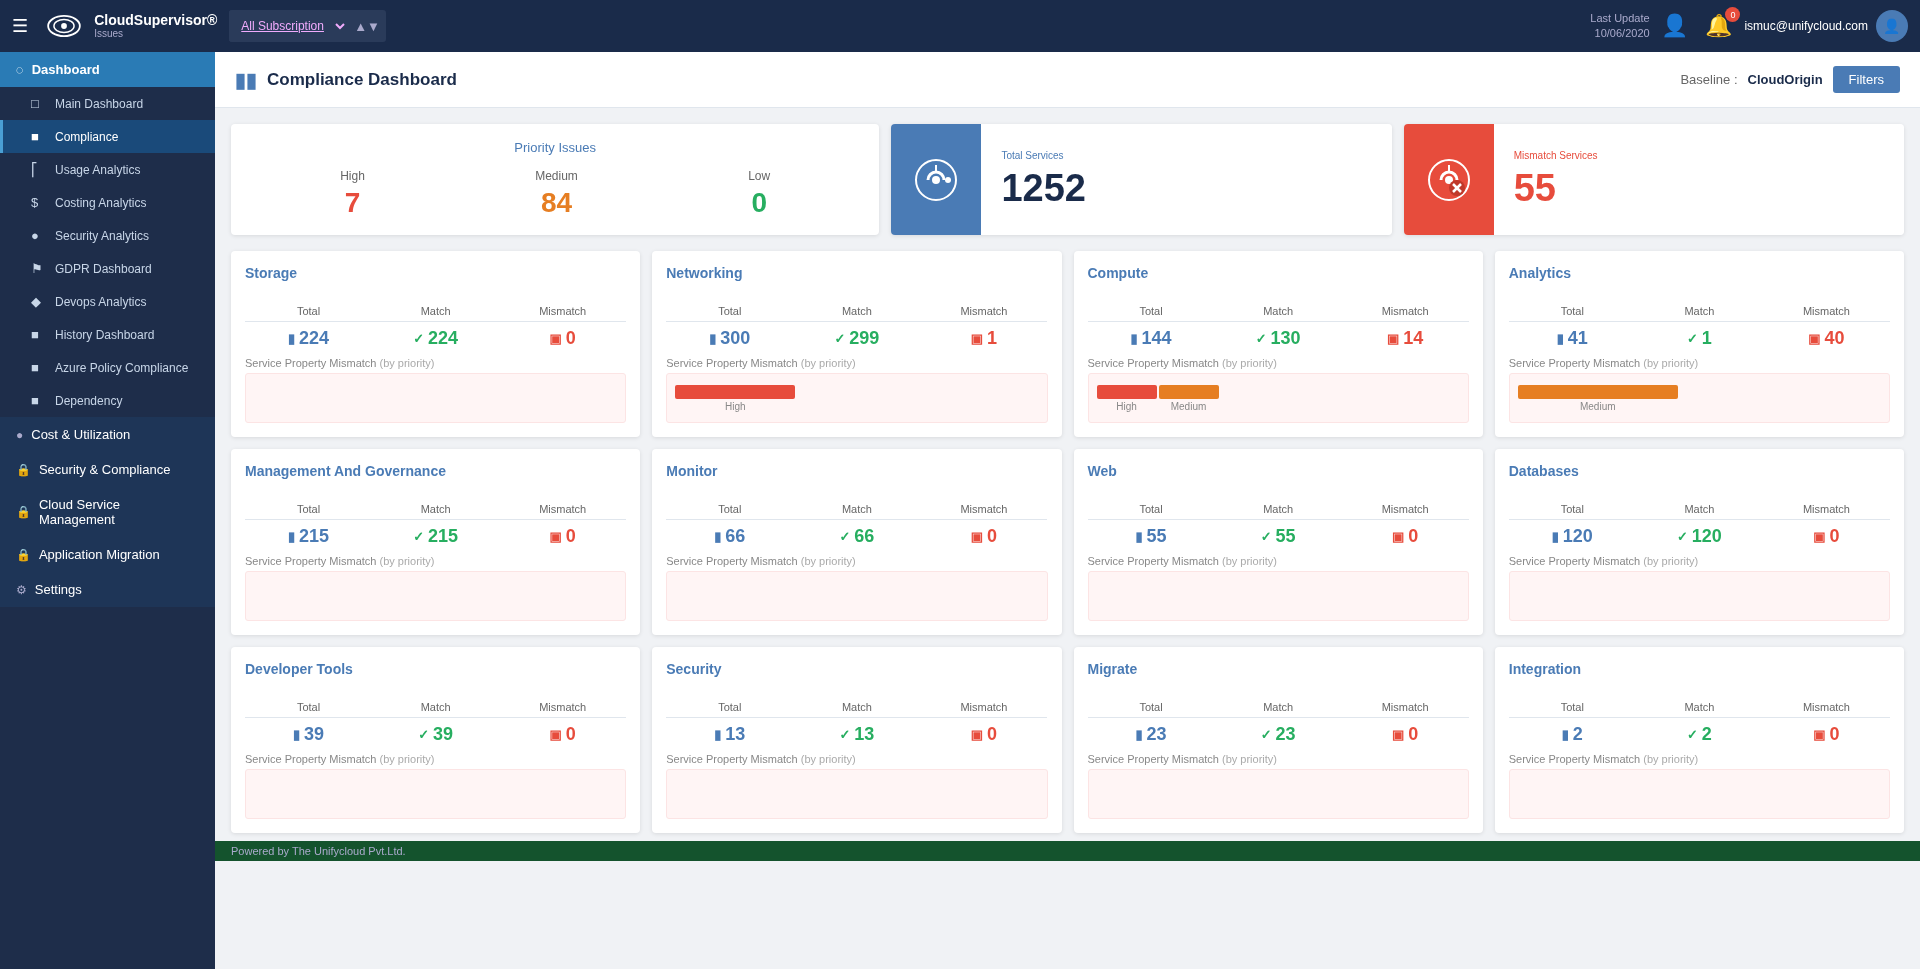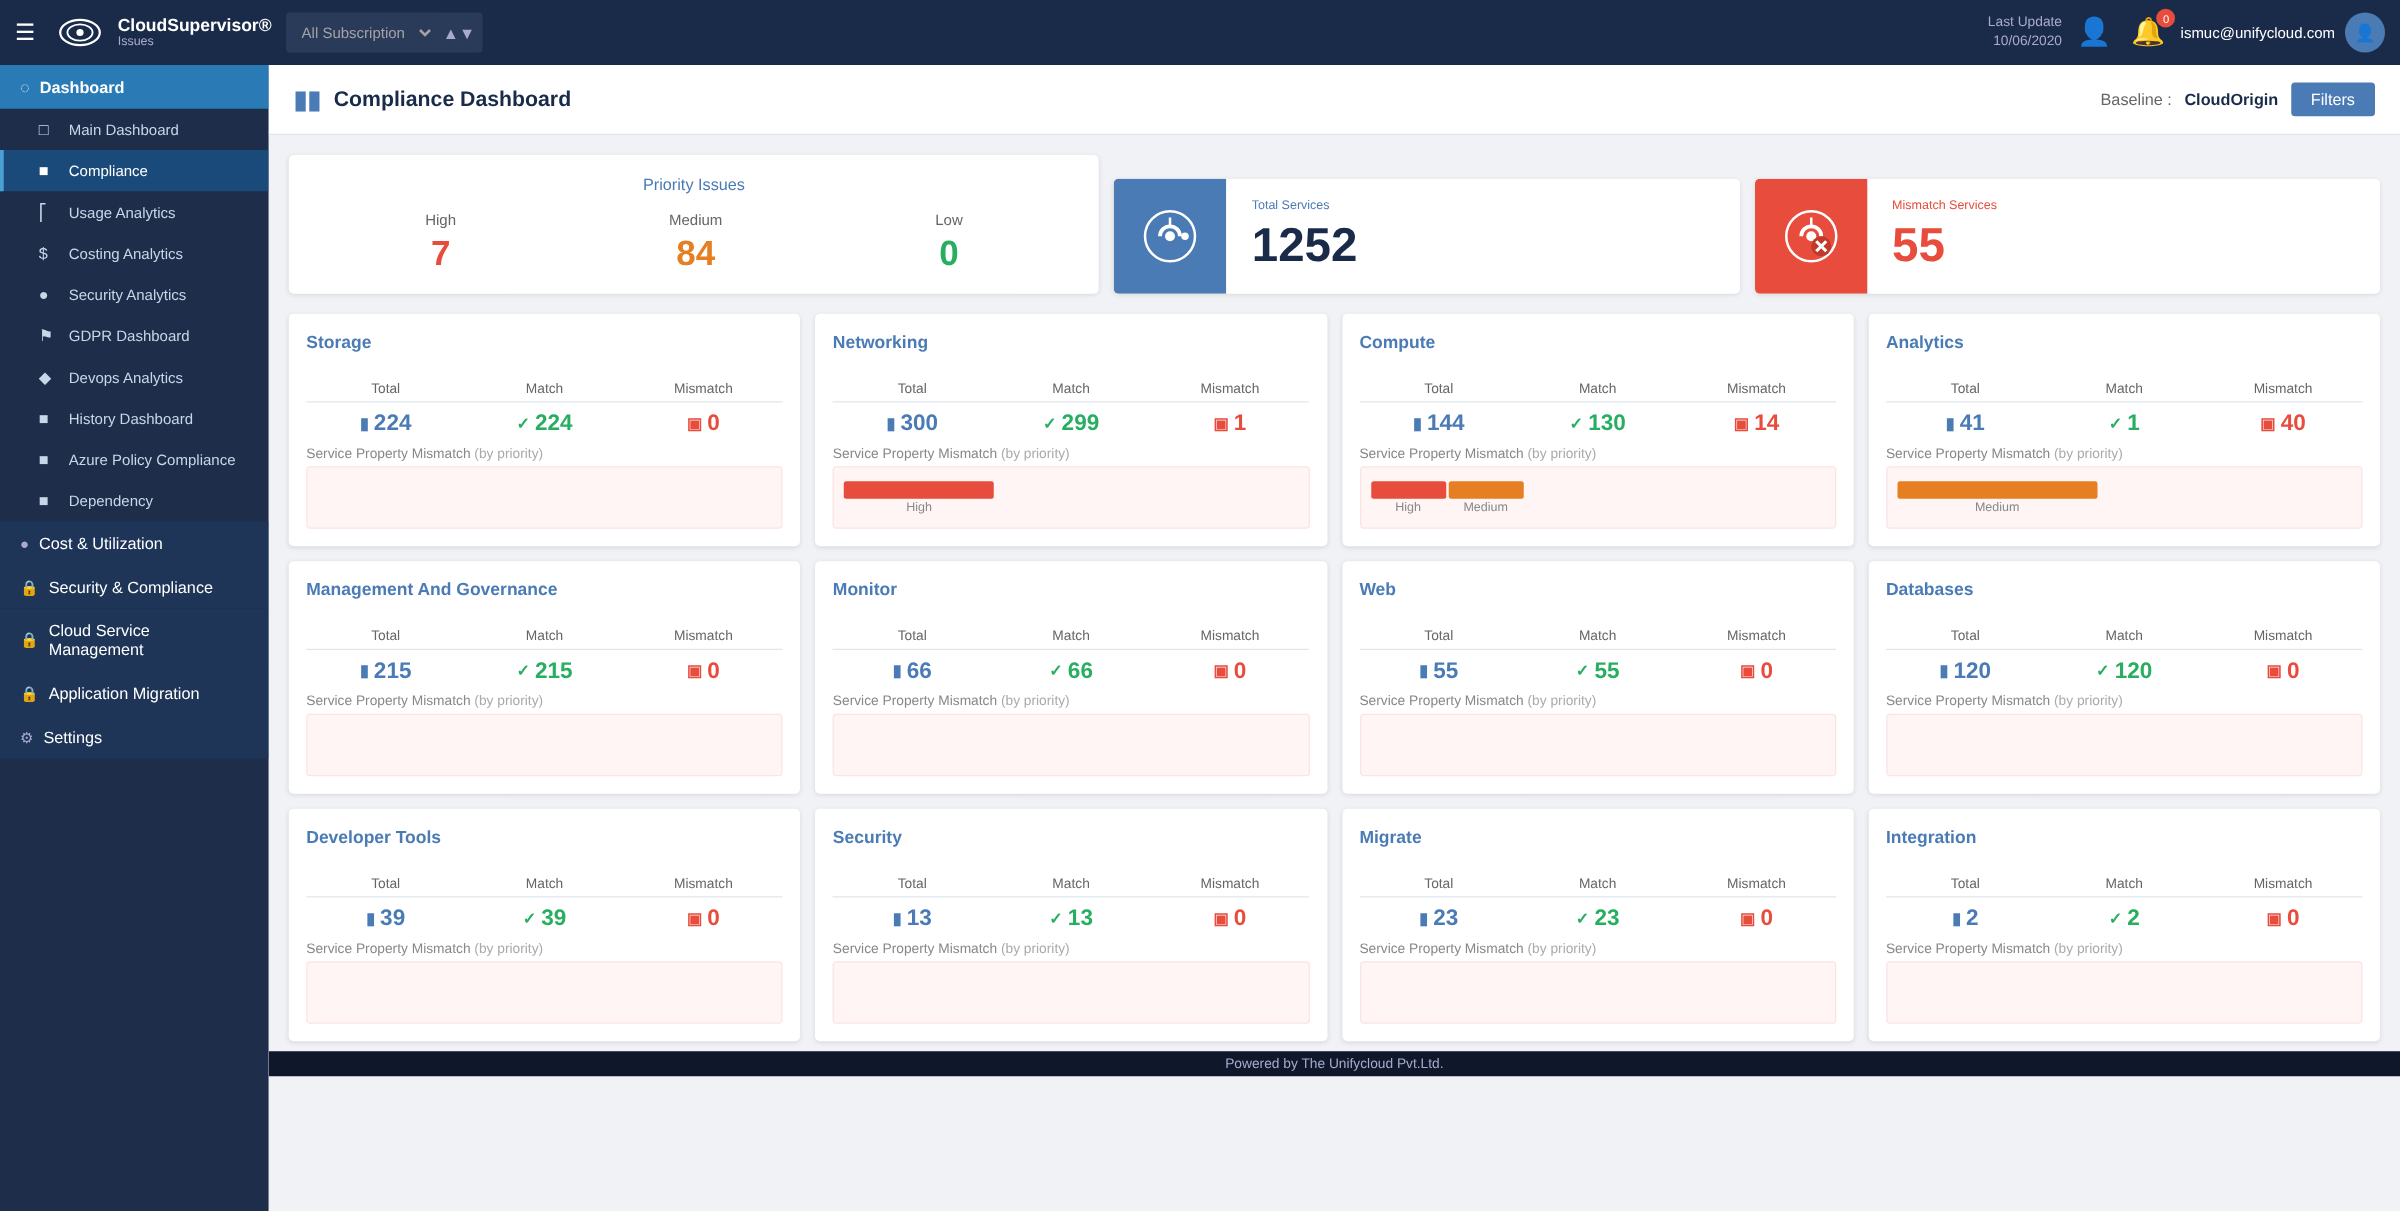"All Subscription" select { color: #a3a3a3 -> #f0abfc; text-decoration: none -> underline }
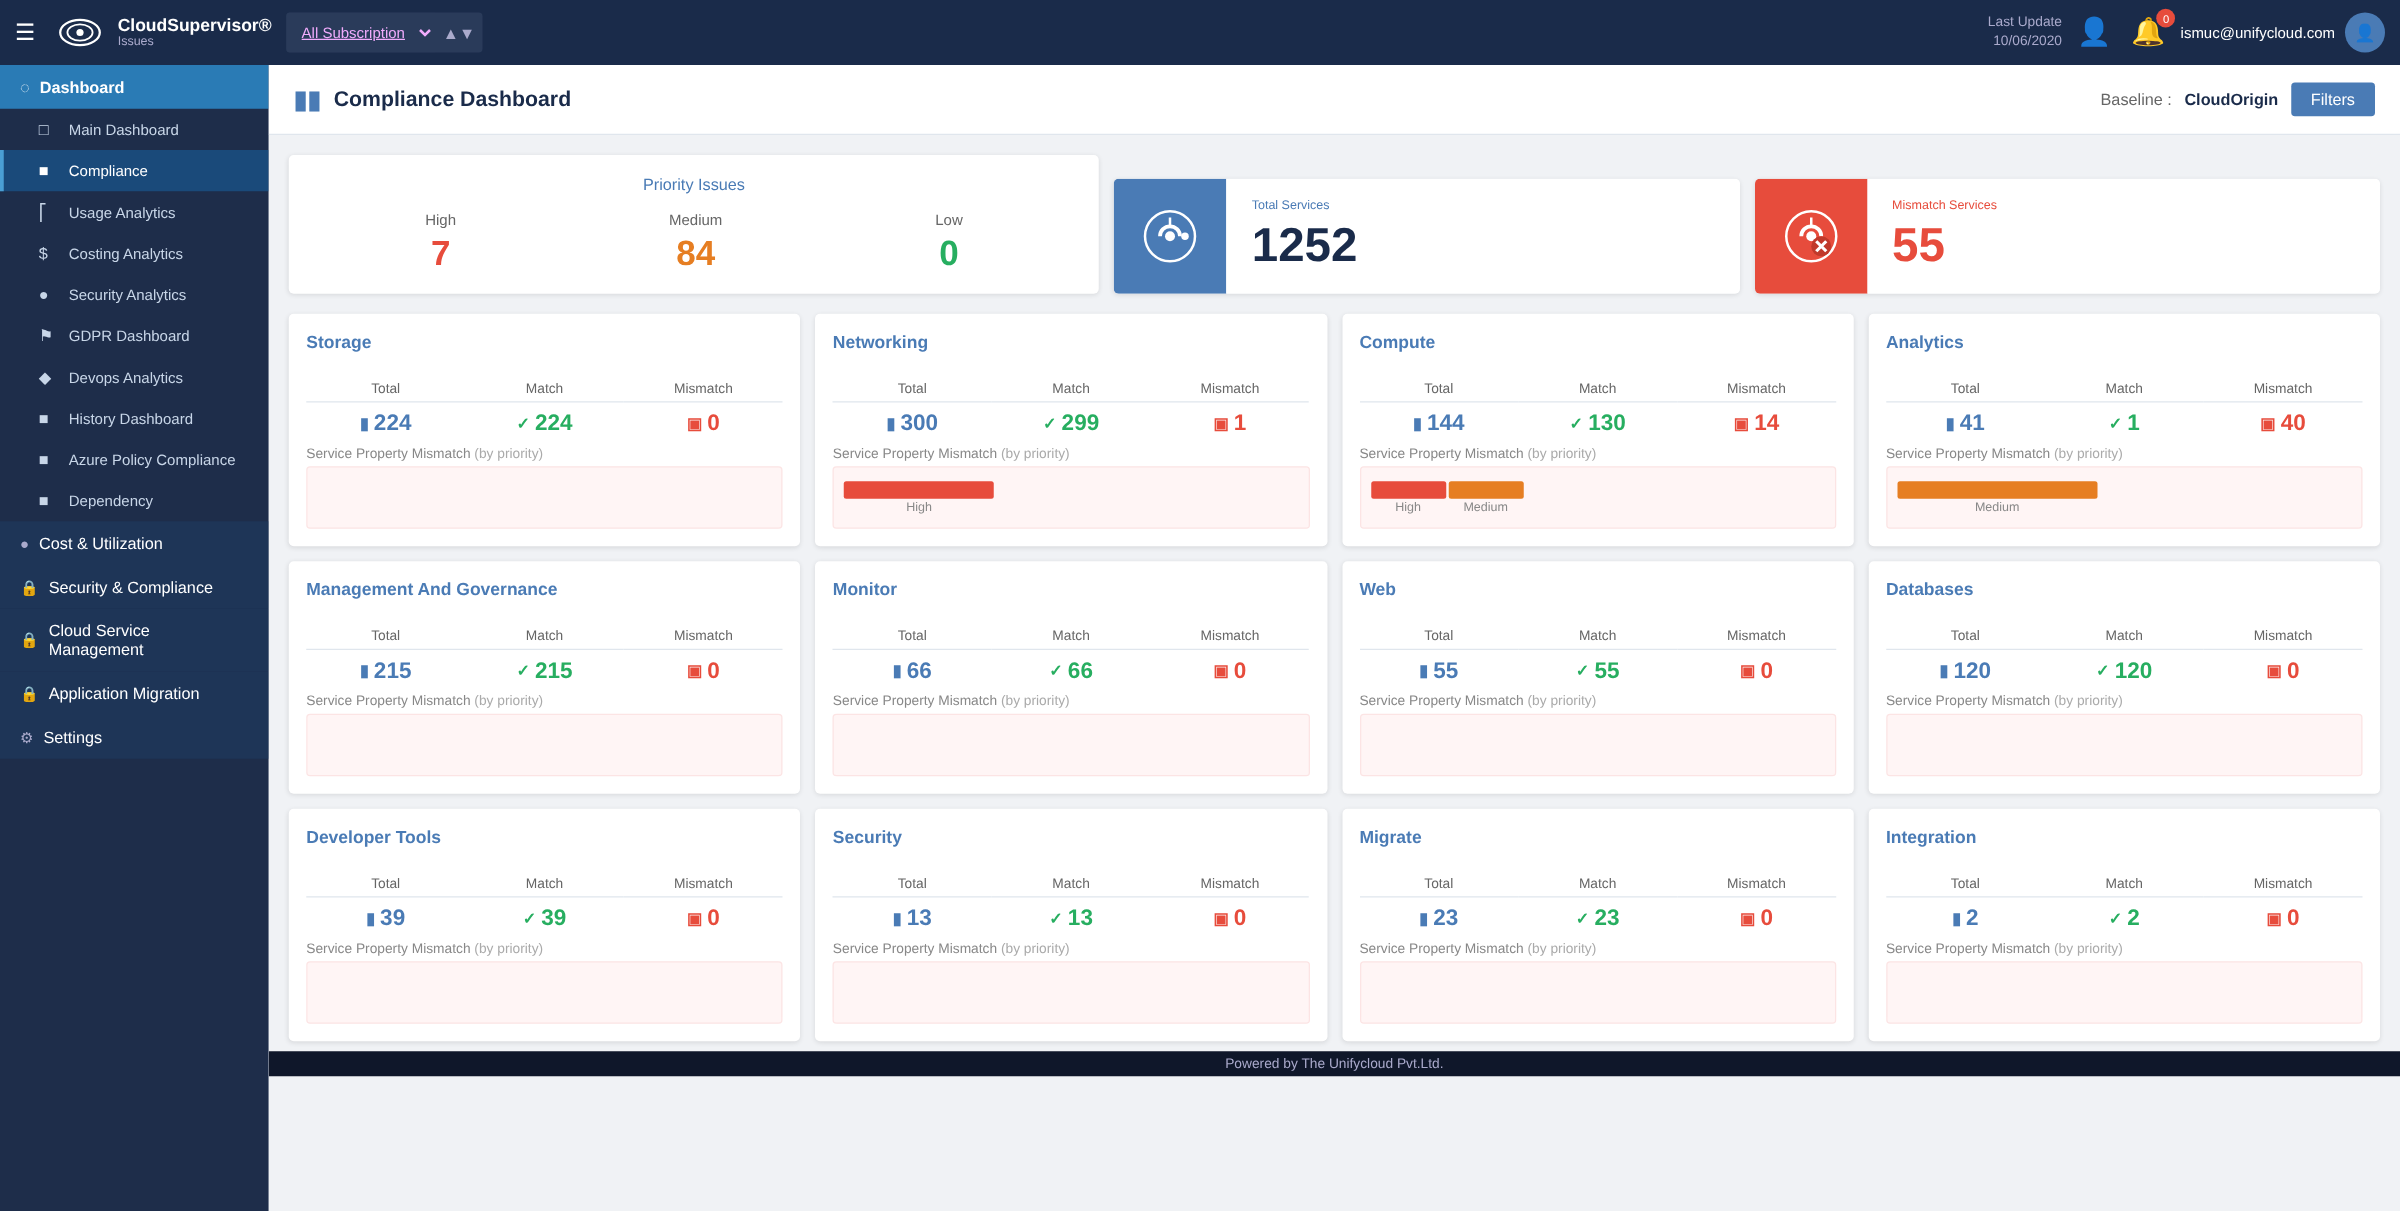"Priority Issues" .summary-cards { align-items: flex-end -> none }
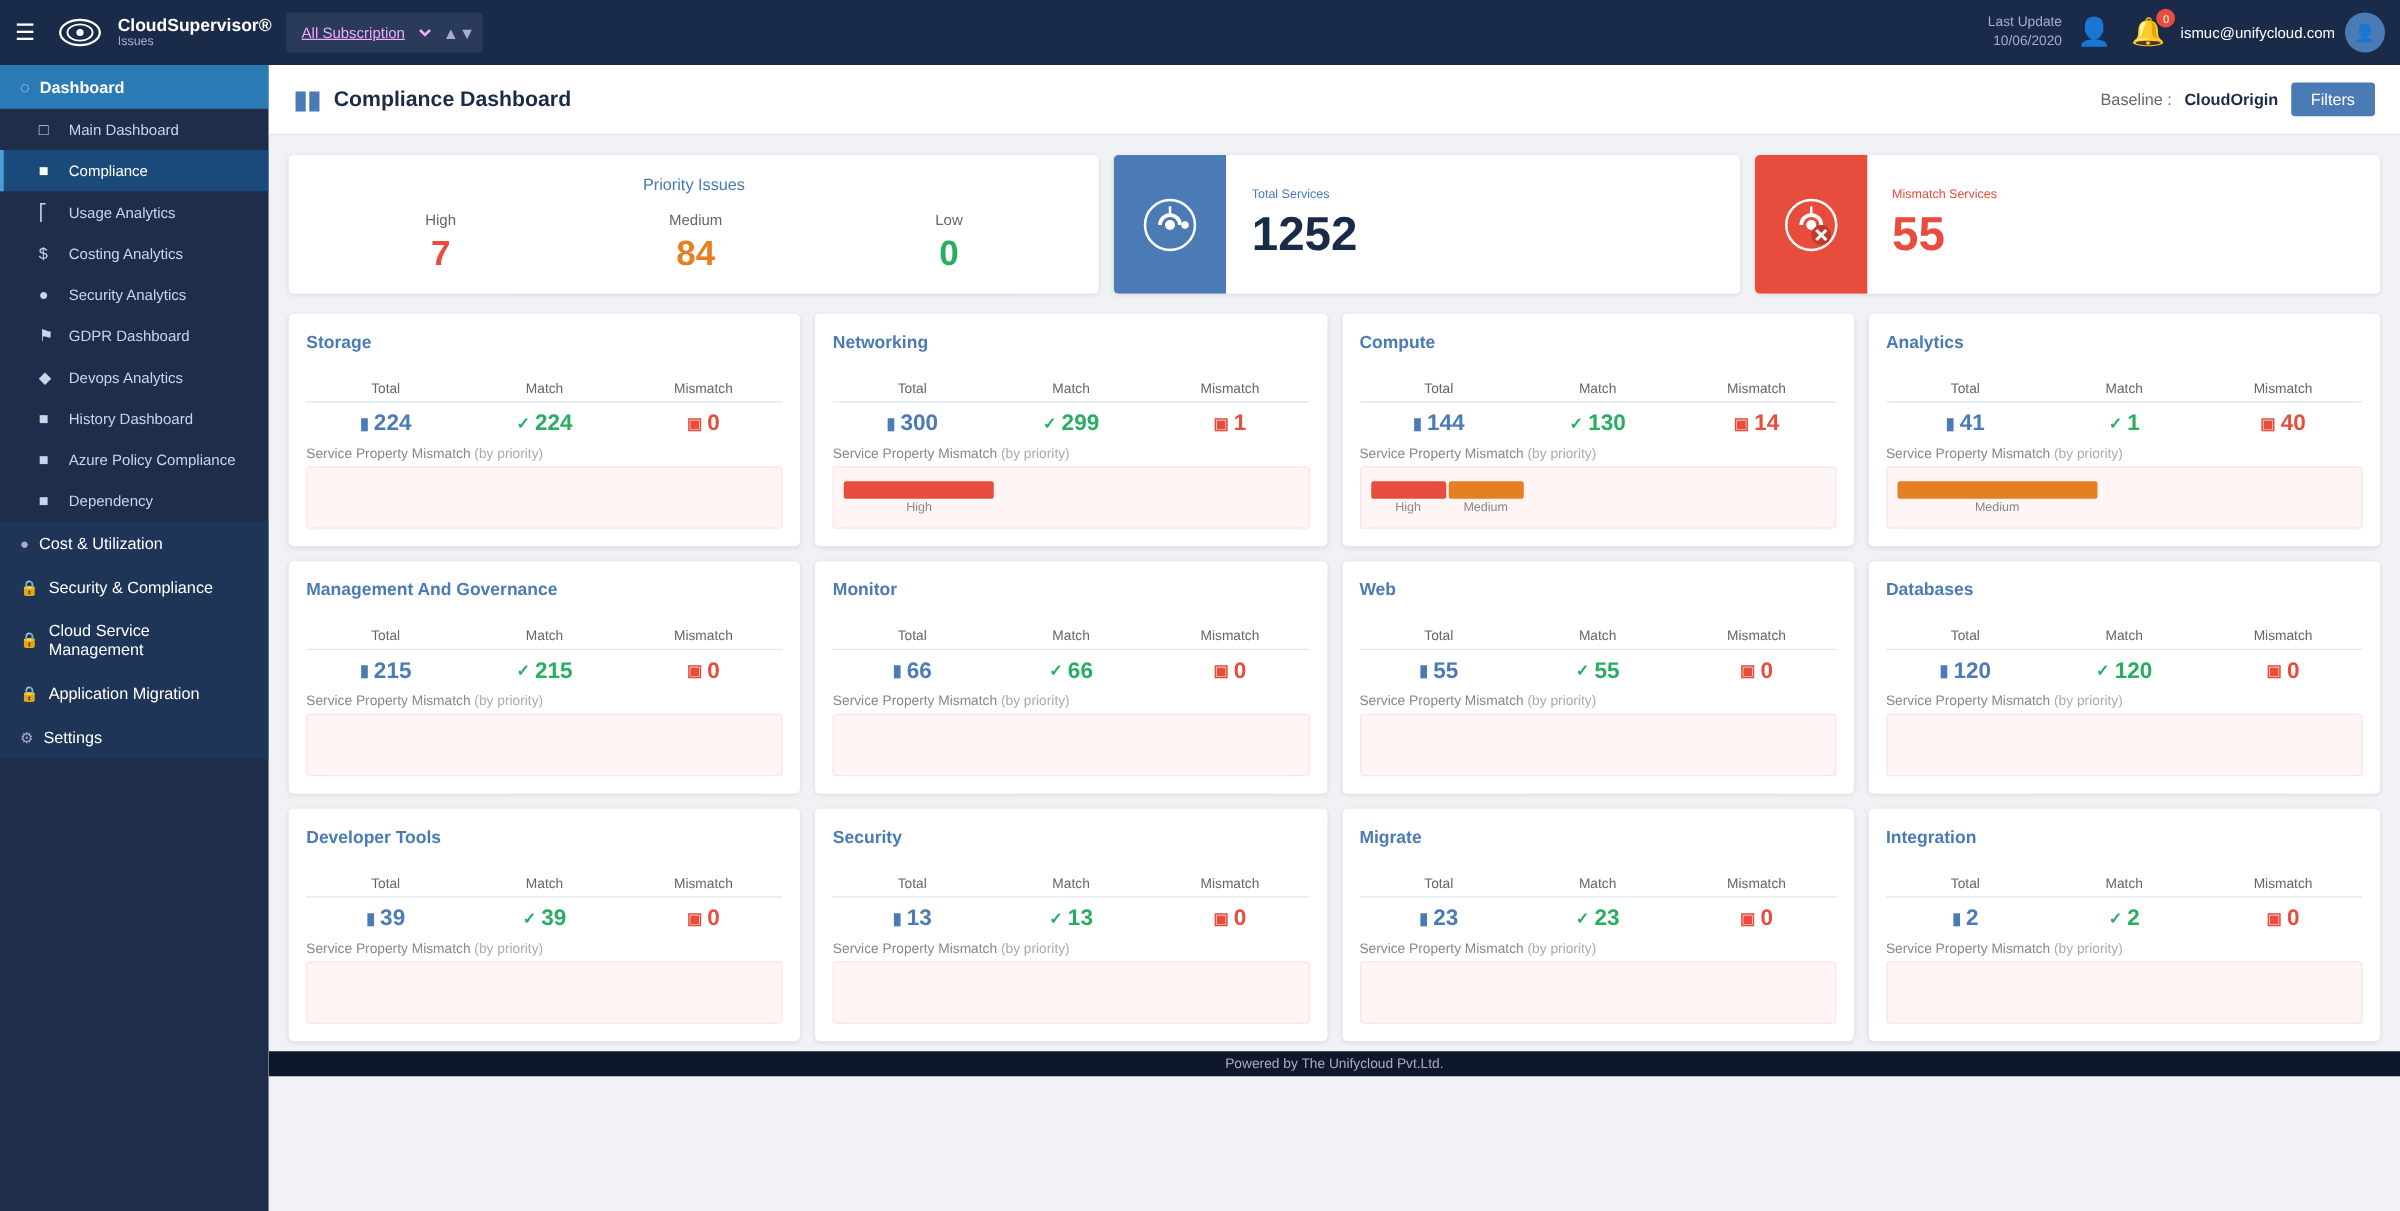"Powered by The Unifycloud Pvt.Ltd." .footer-bar { background: #0f172a -> #14532d; text-align: center -> left }
